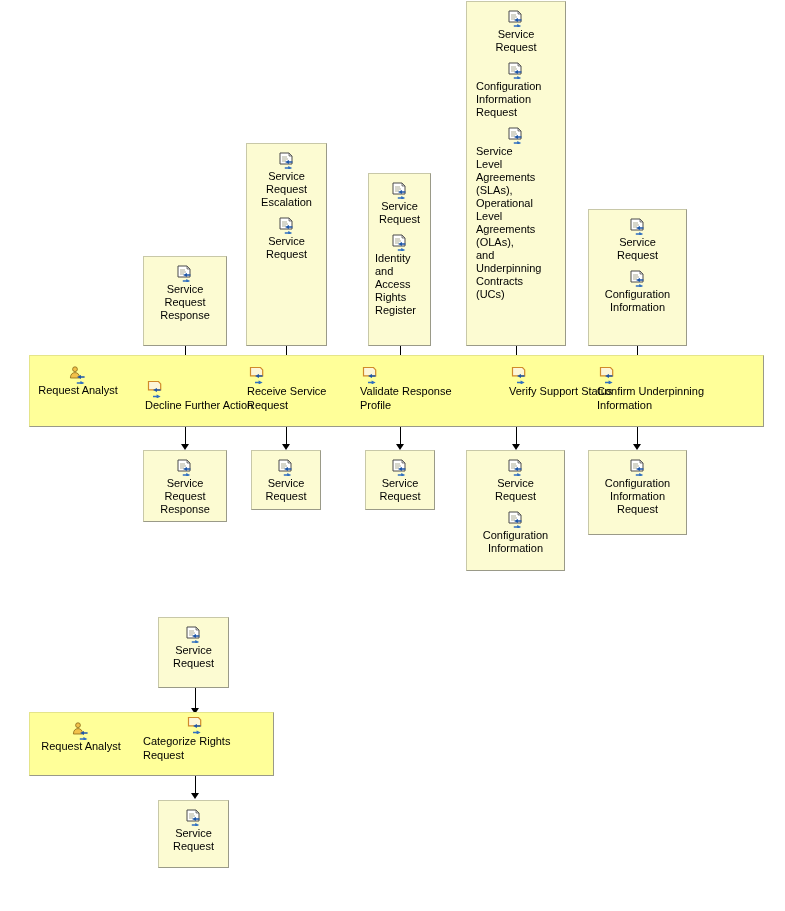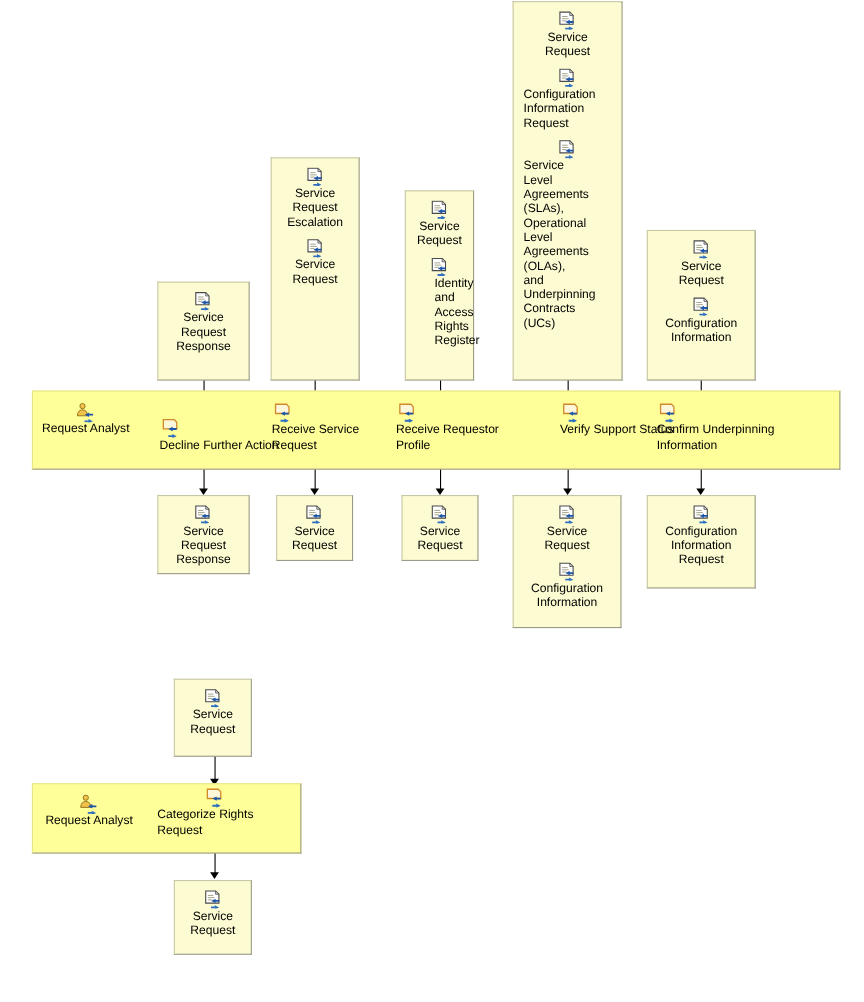"Identity" div.artifact-label { padding-left: 26px -> 6px }
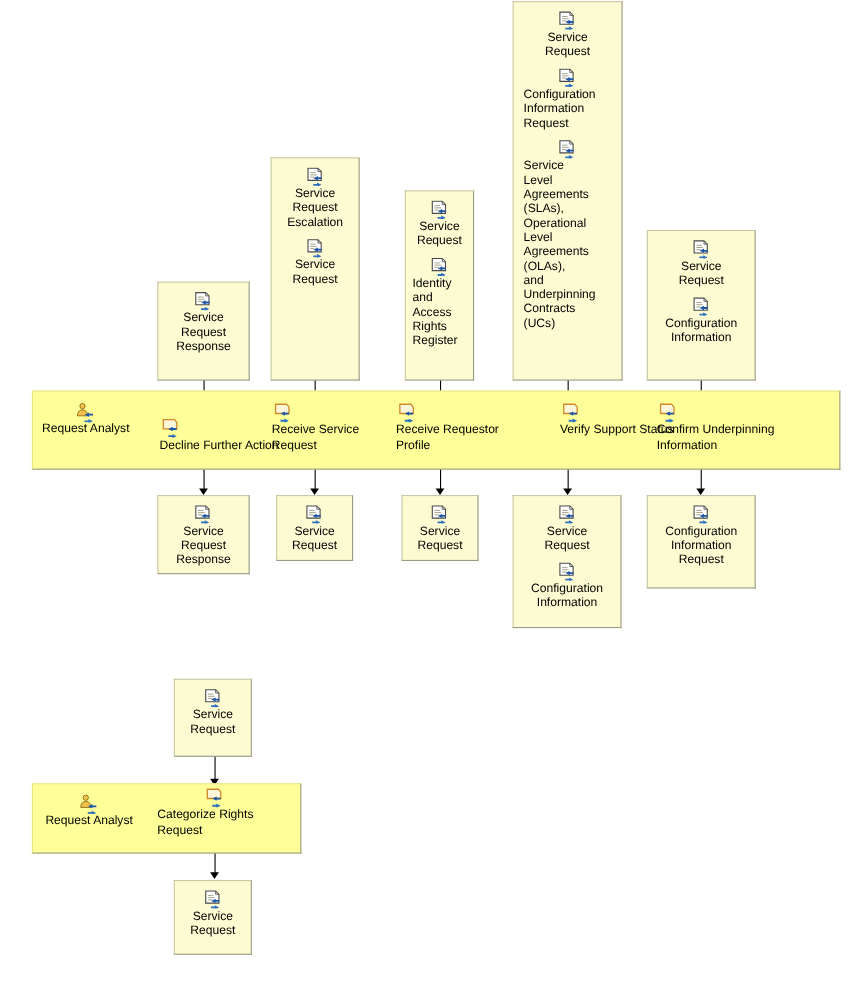"Receive Requestor Profile" div.act-label { text: Receive Requestor -> Validate Response }
